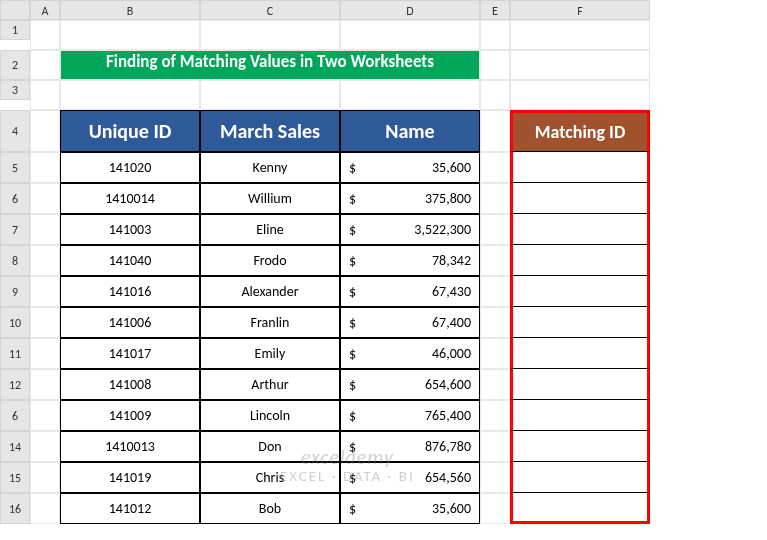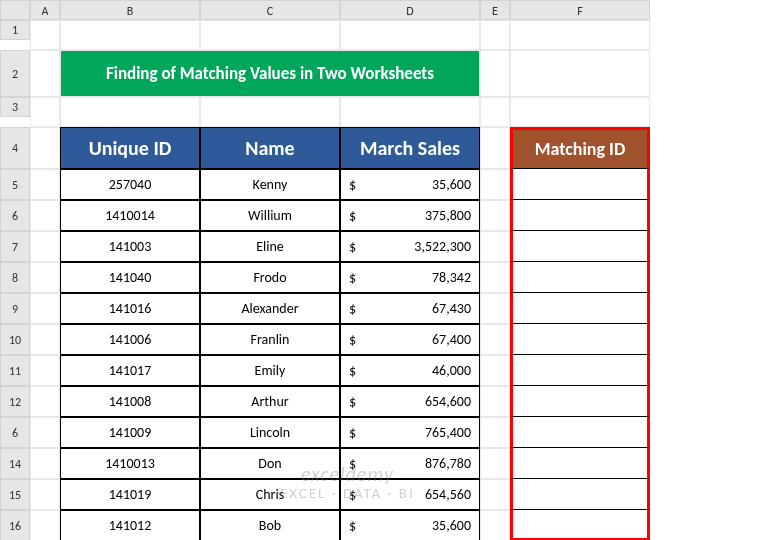"Finding of Matching Values in" .title { padding: 12px 4px -> 0 4px }
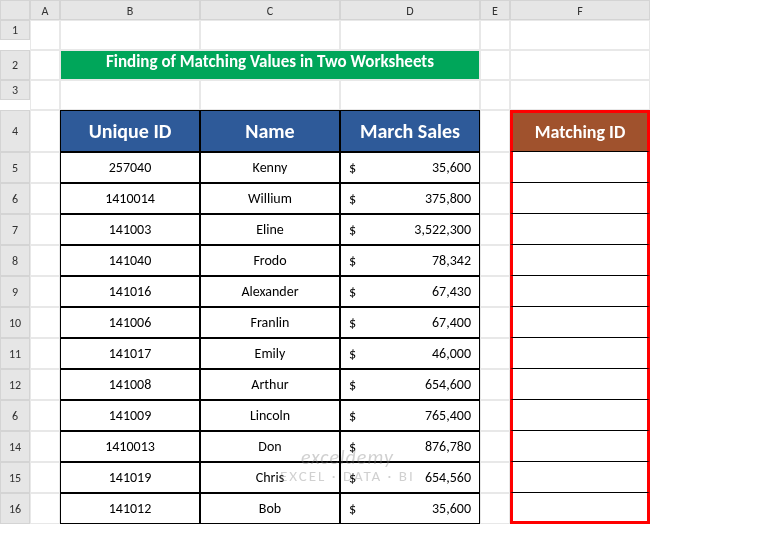"Name" div.thcell { order: before "March Sales" -> after "March Sales" }
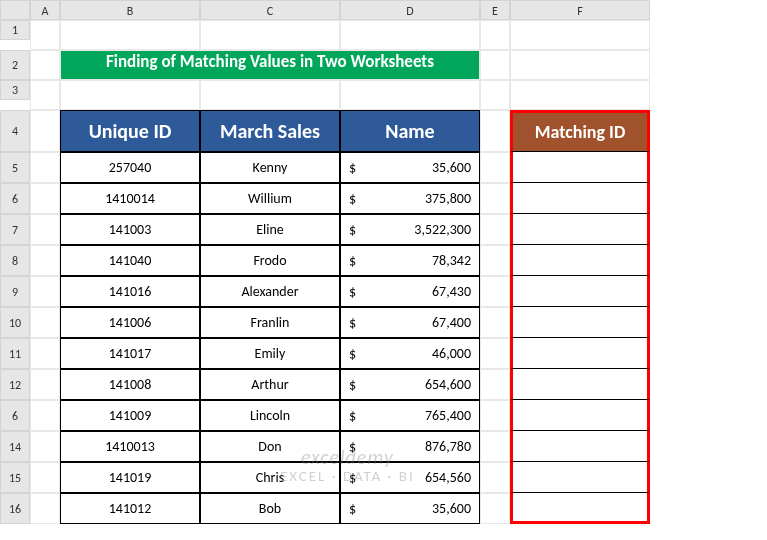"257040" div.dcell { text: 257040 -> 141020 }
